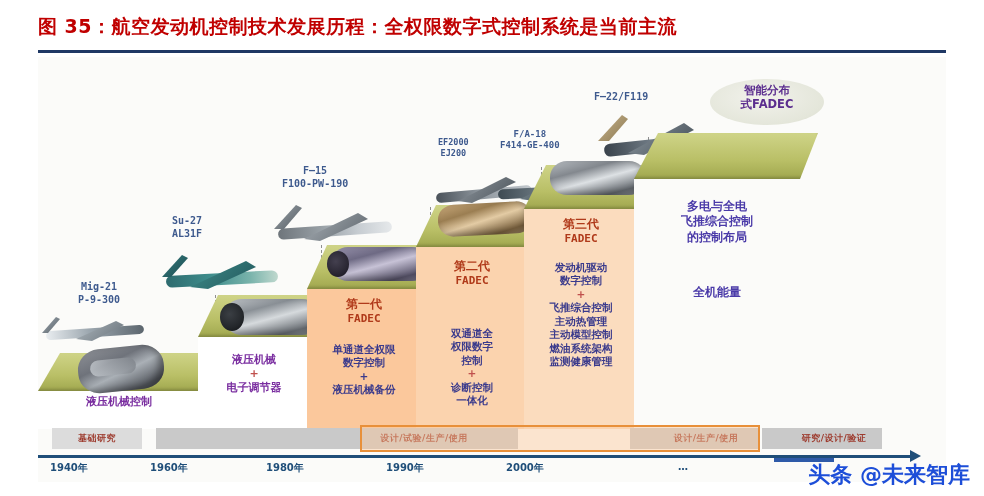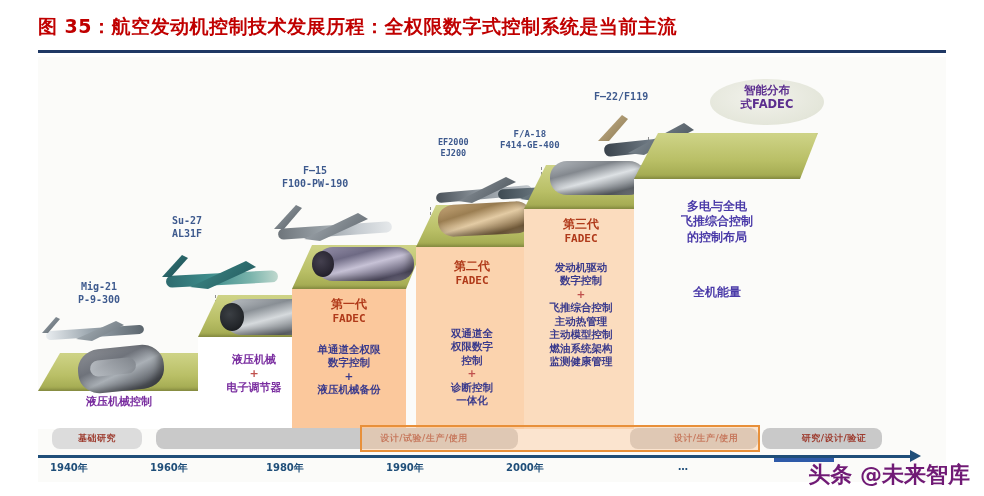"第一代" div.step { left: 254px -> 269px }
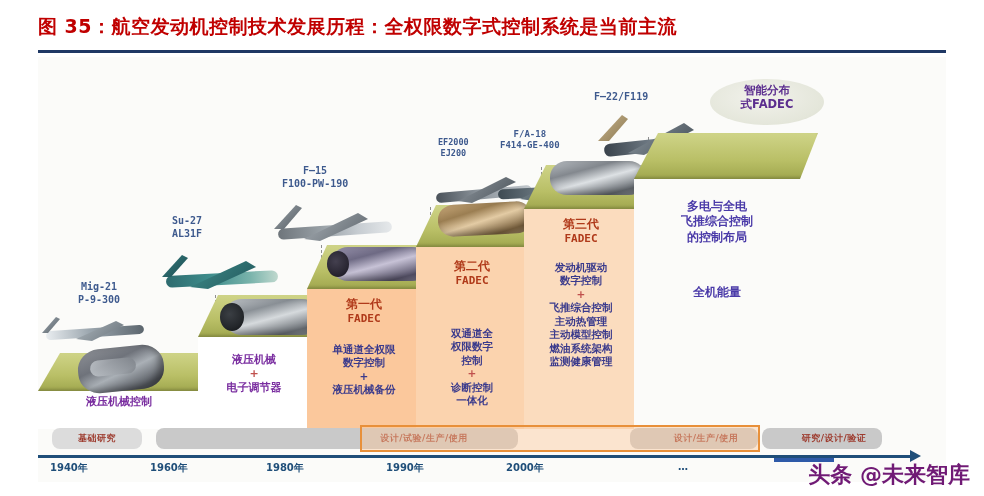"基础研究" .phasebar { border-radius: 8px -> none }
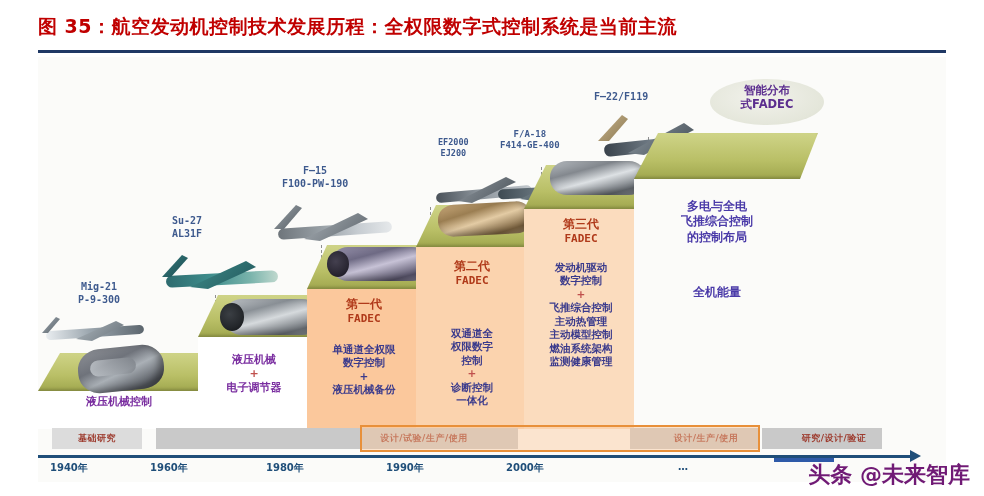"头条 @未来智库" .watermark { color: #701a75 -> #1d4ed8 }
